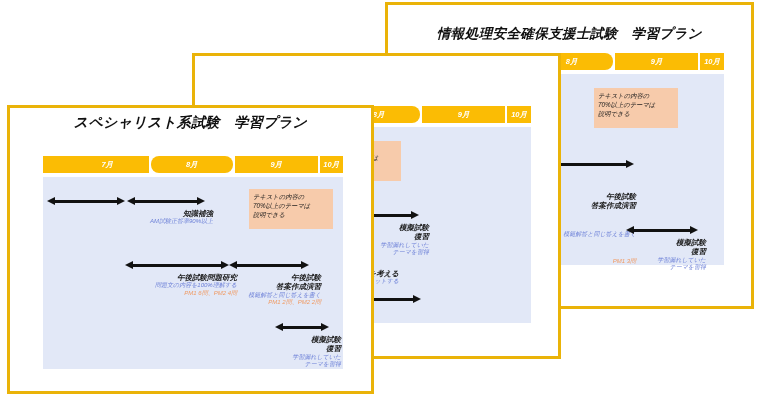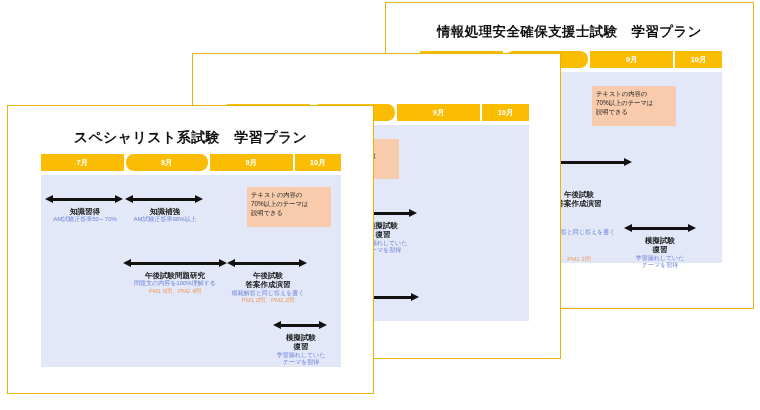"情報処理安全確保支援士試験 学習プラン" .slide { border: 1px solid #eab308 -> 3px solid #eab308; font-style: none -> italic }
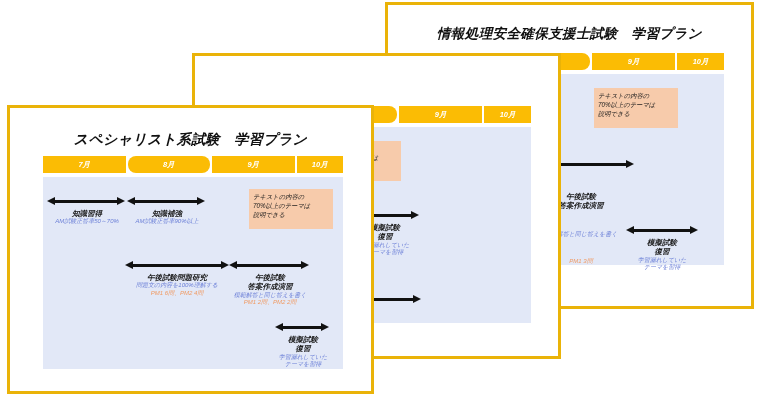"スペシャリスト系試験 学習プラン" .slide-front .slide-title { top: 23px -> 6px }
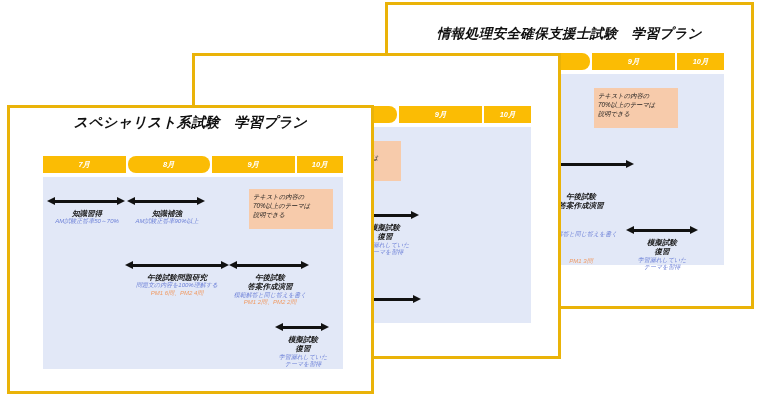"7月" .m-jul { padding-left: none -> 23px }
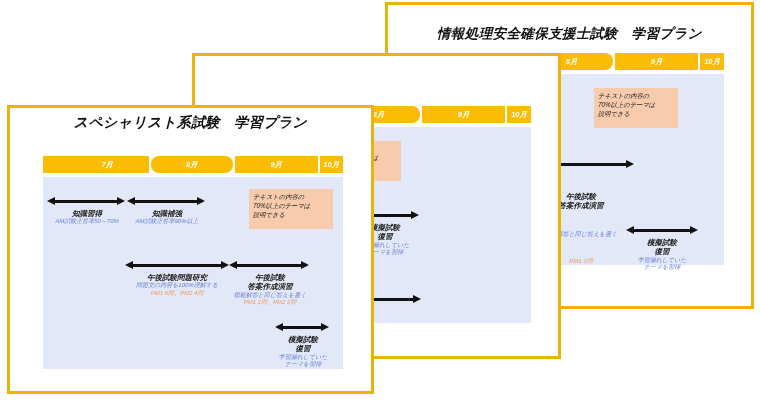"午後試験" .lbl { text-align: center -> right }
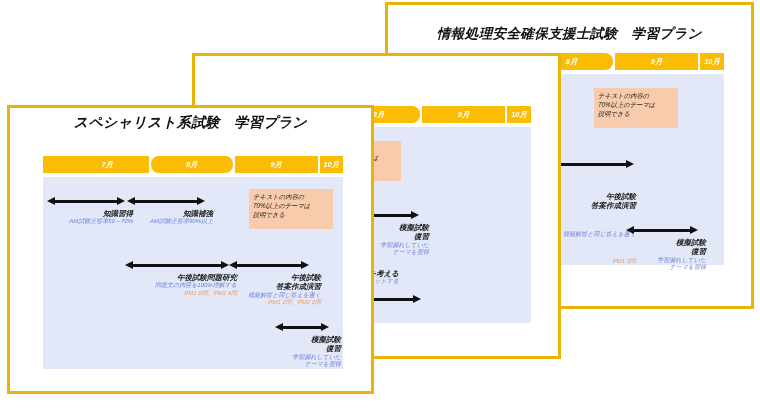"知識習得" div.lbl { html: <div> <div>知識習得</div> <div>AM試験正答率50～70%</div> </div> -> none }
